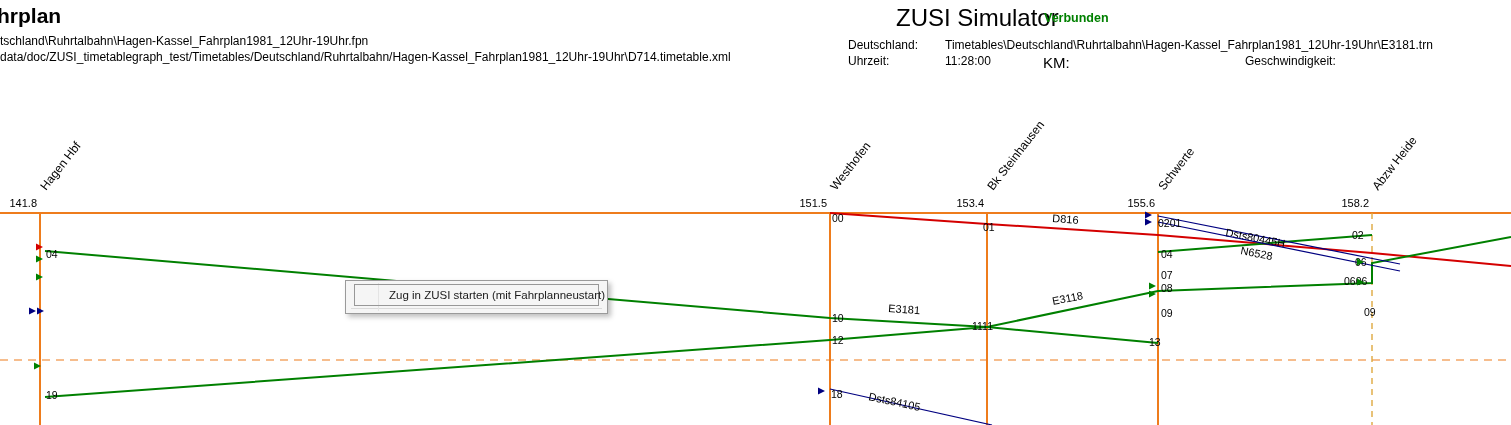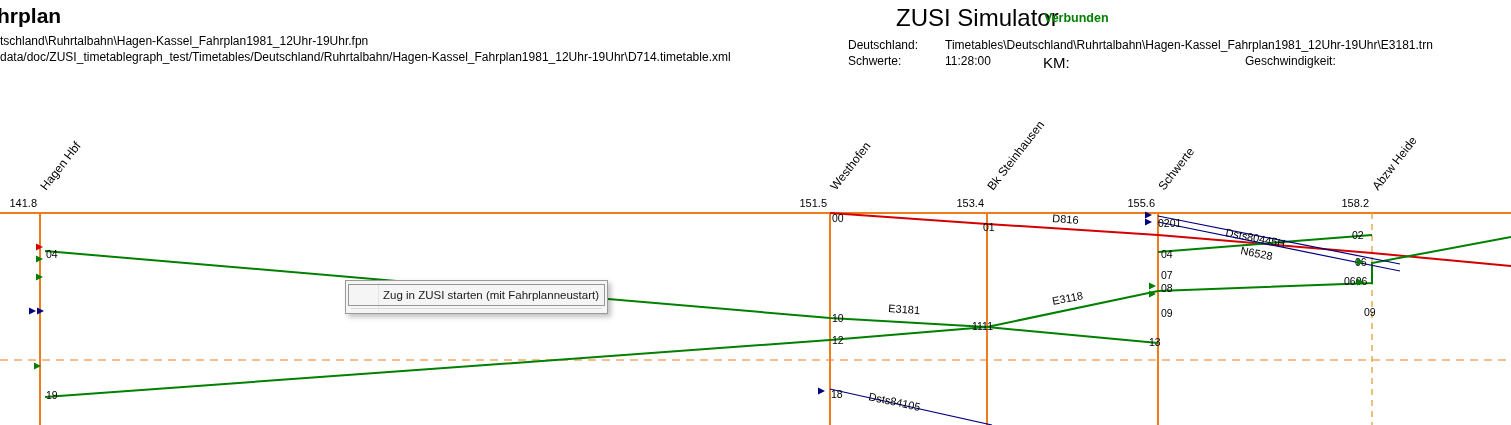"Schwerte:" div.abs { text: Schwerte -> Uhrzeit }
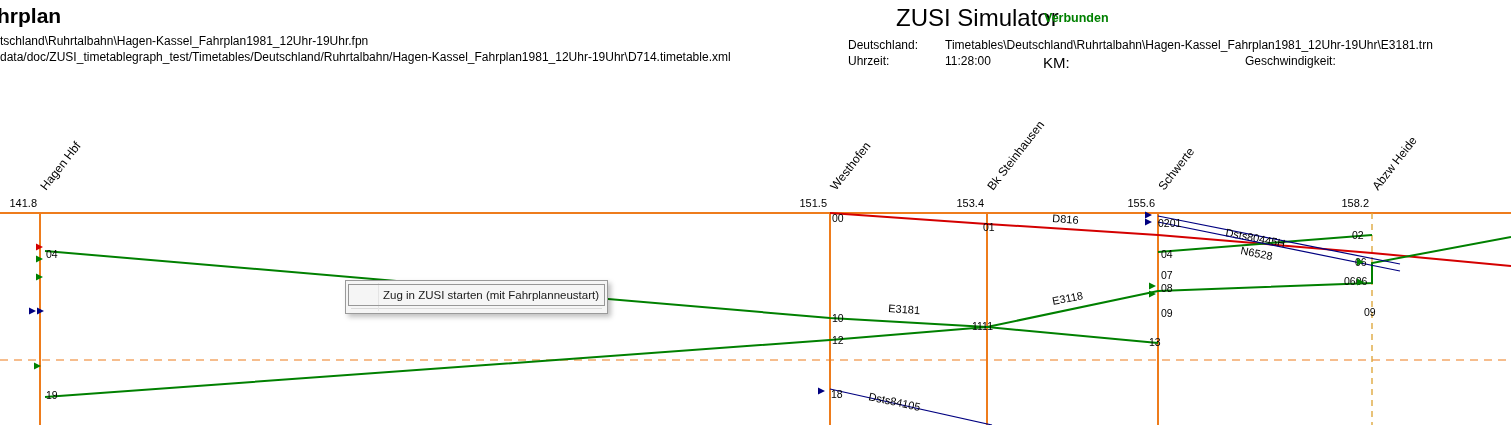"Zug in ZUSI starten (mit" .menu-item { margin: 1px 0 -> 1px 6px }
